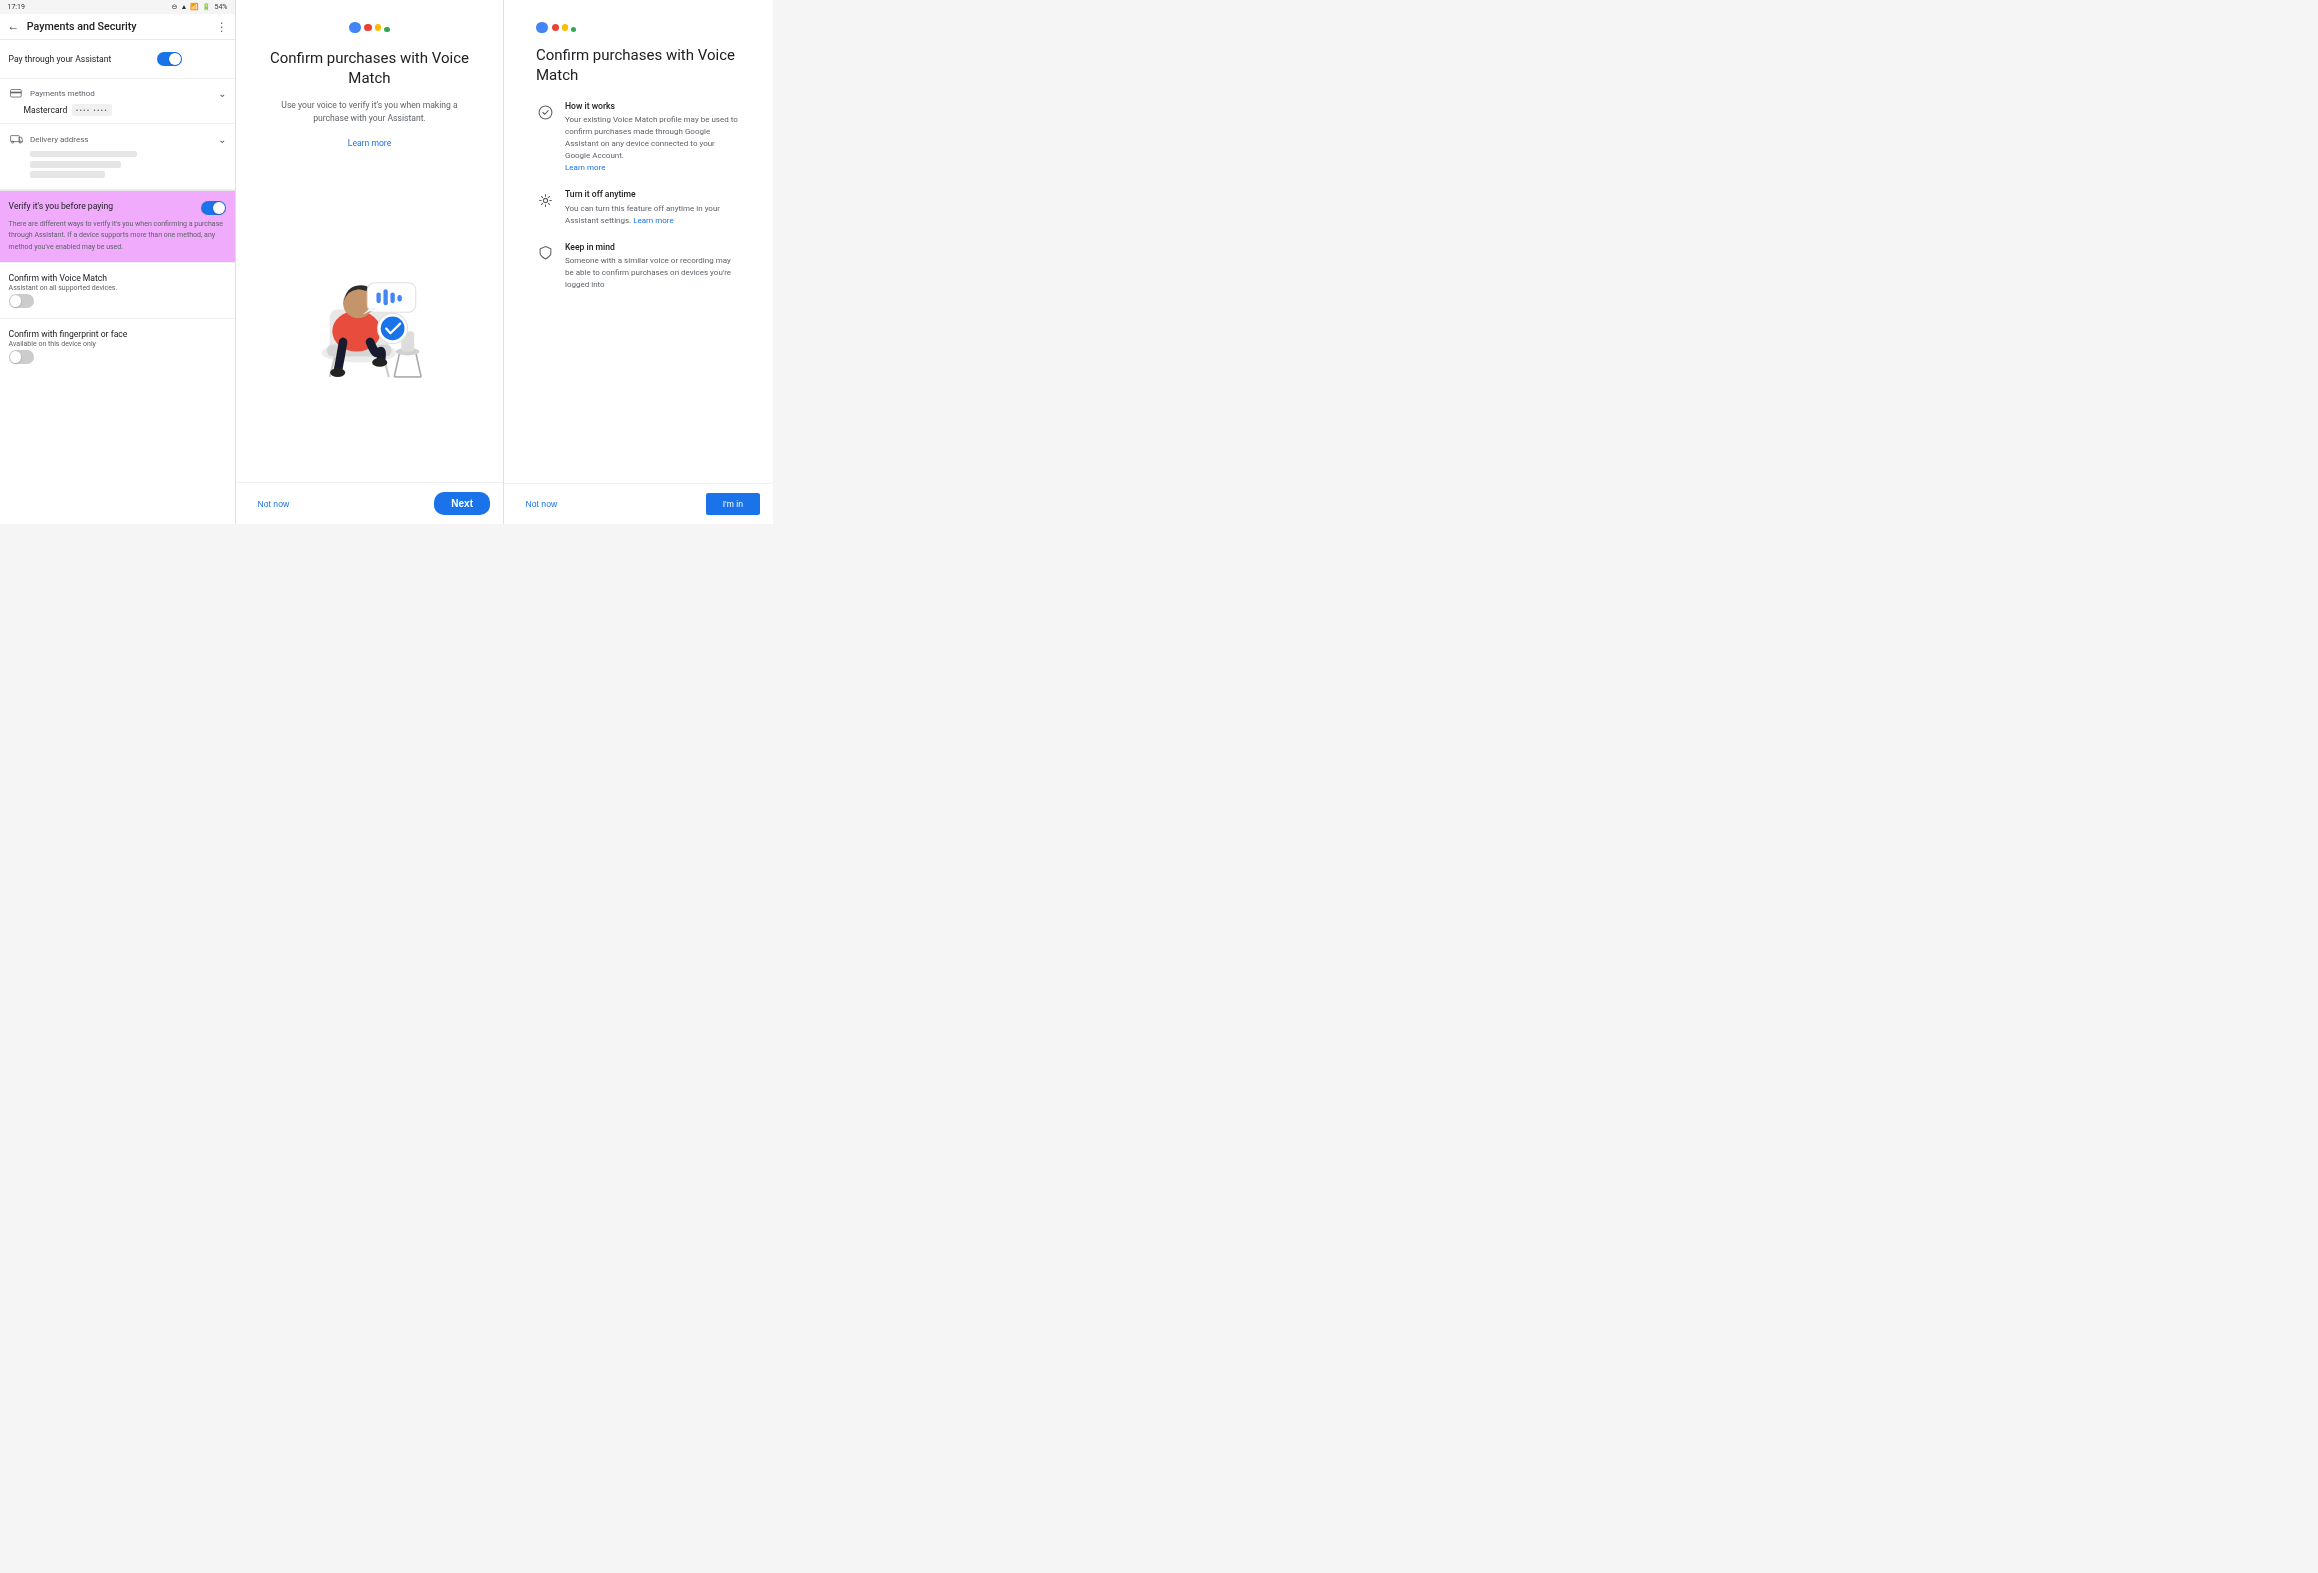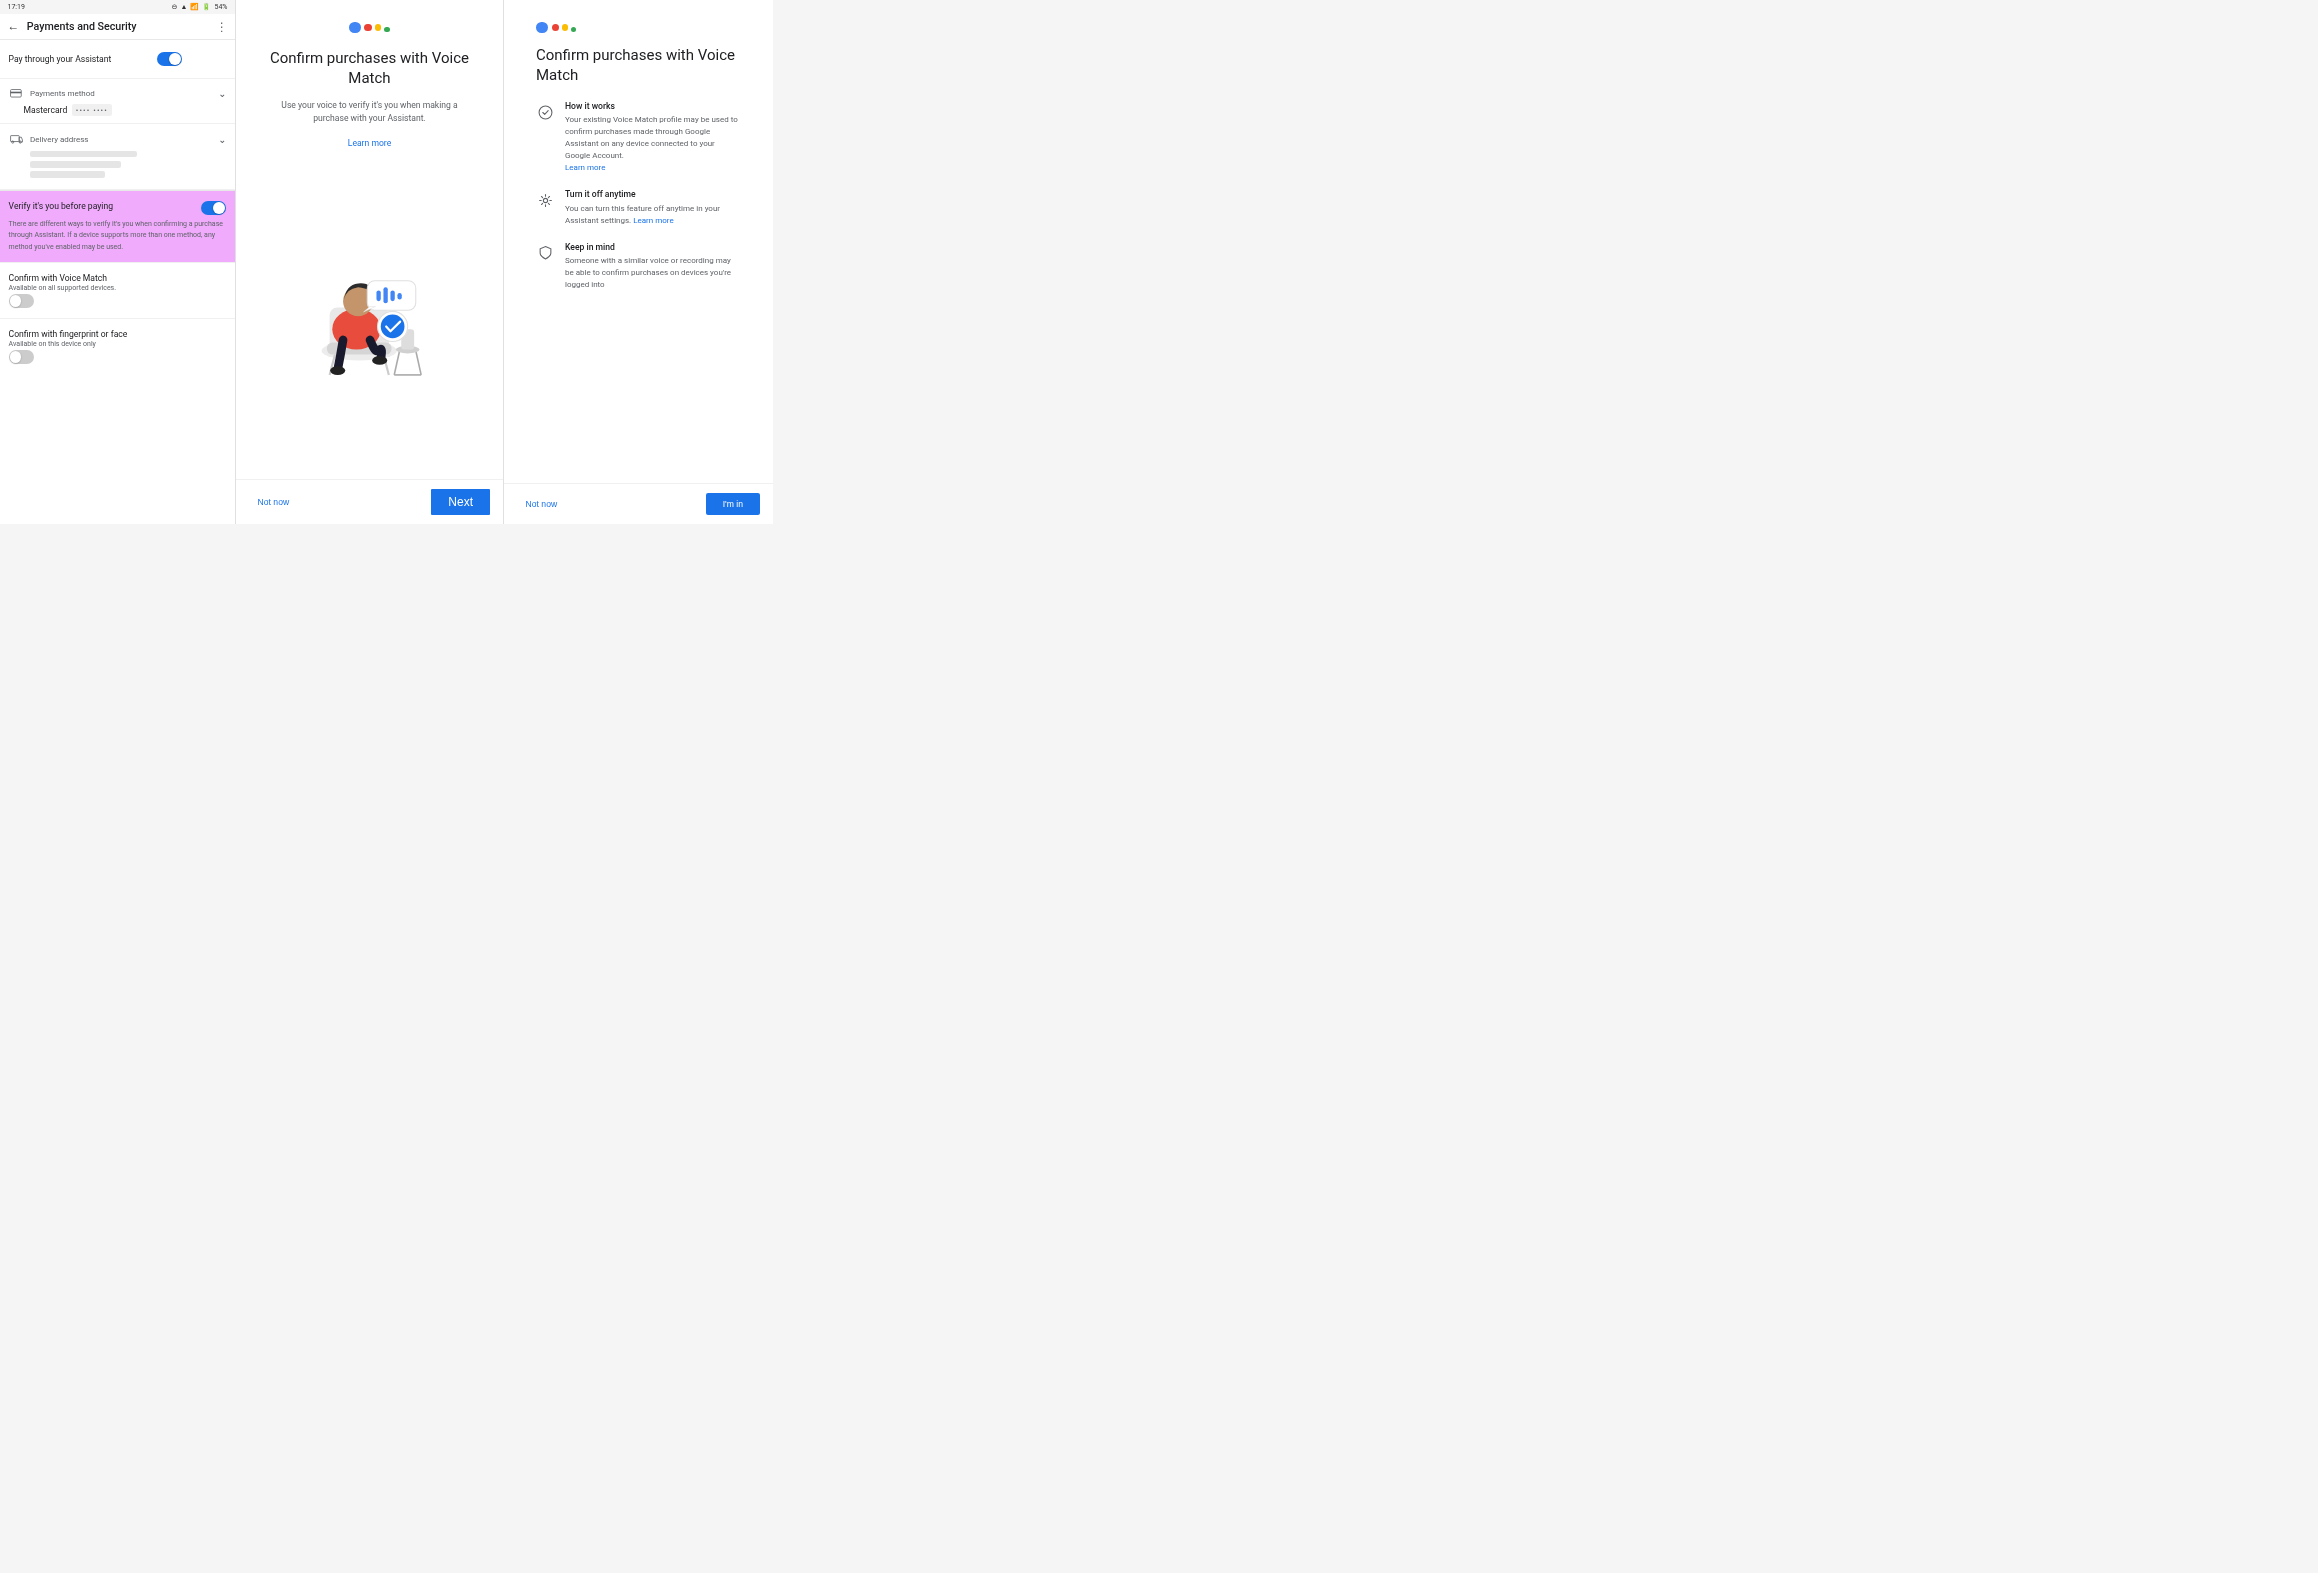"Available on all supported devices." span.setting-sublabel { text: Available -> Assistant }
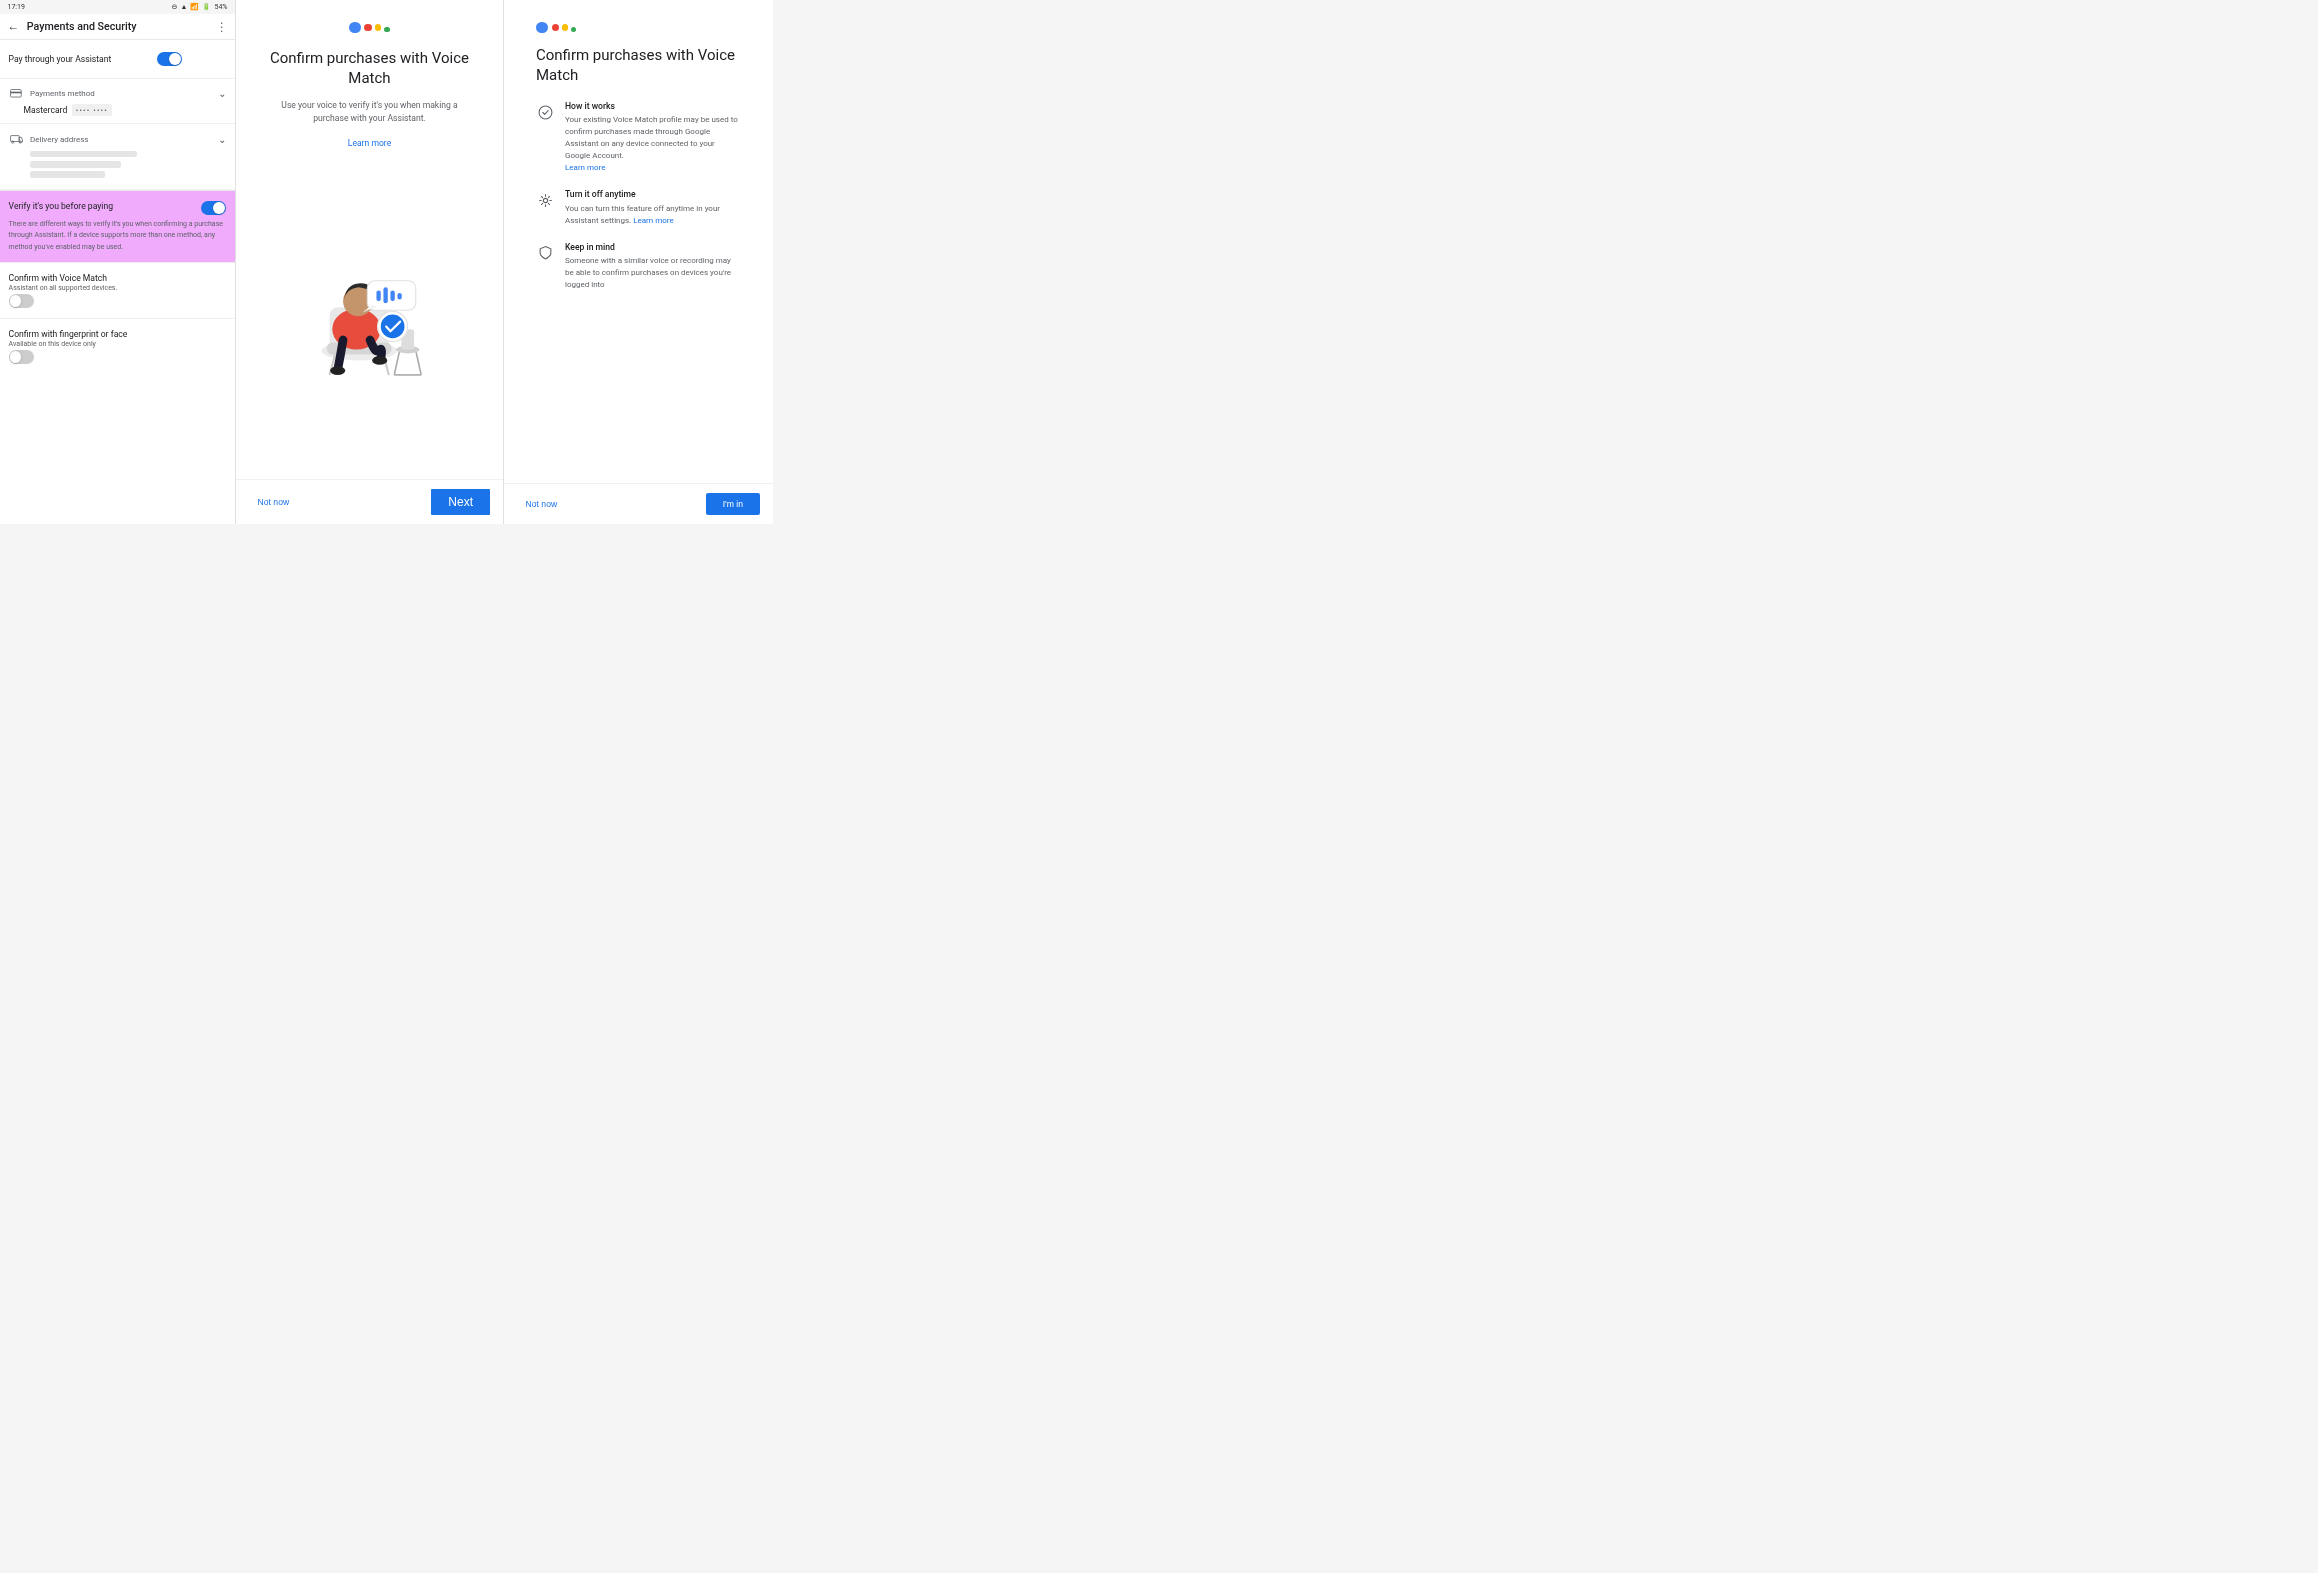"Next" .next-btn { border-radius: 1px -> 10px; font-size: 12px -> 10px; font-weight: 400 -> 700 }
